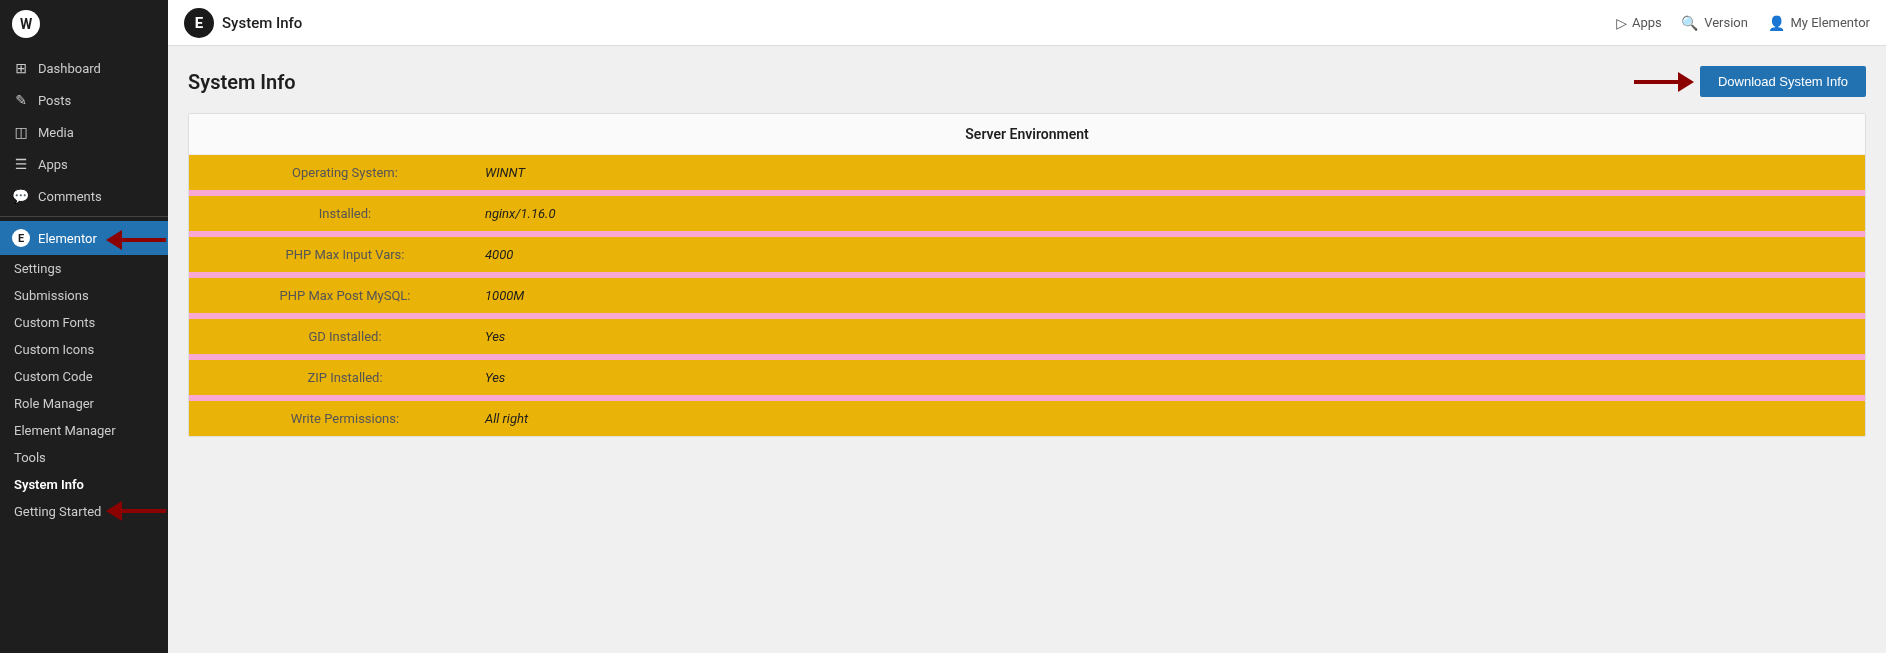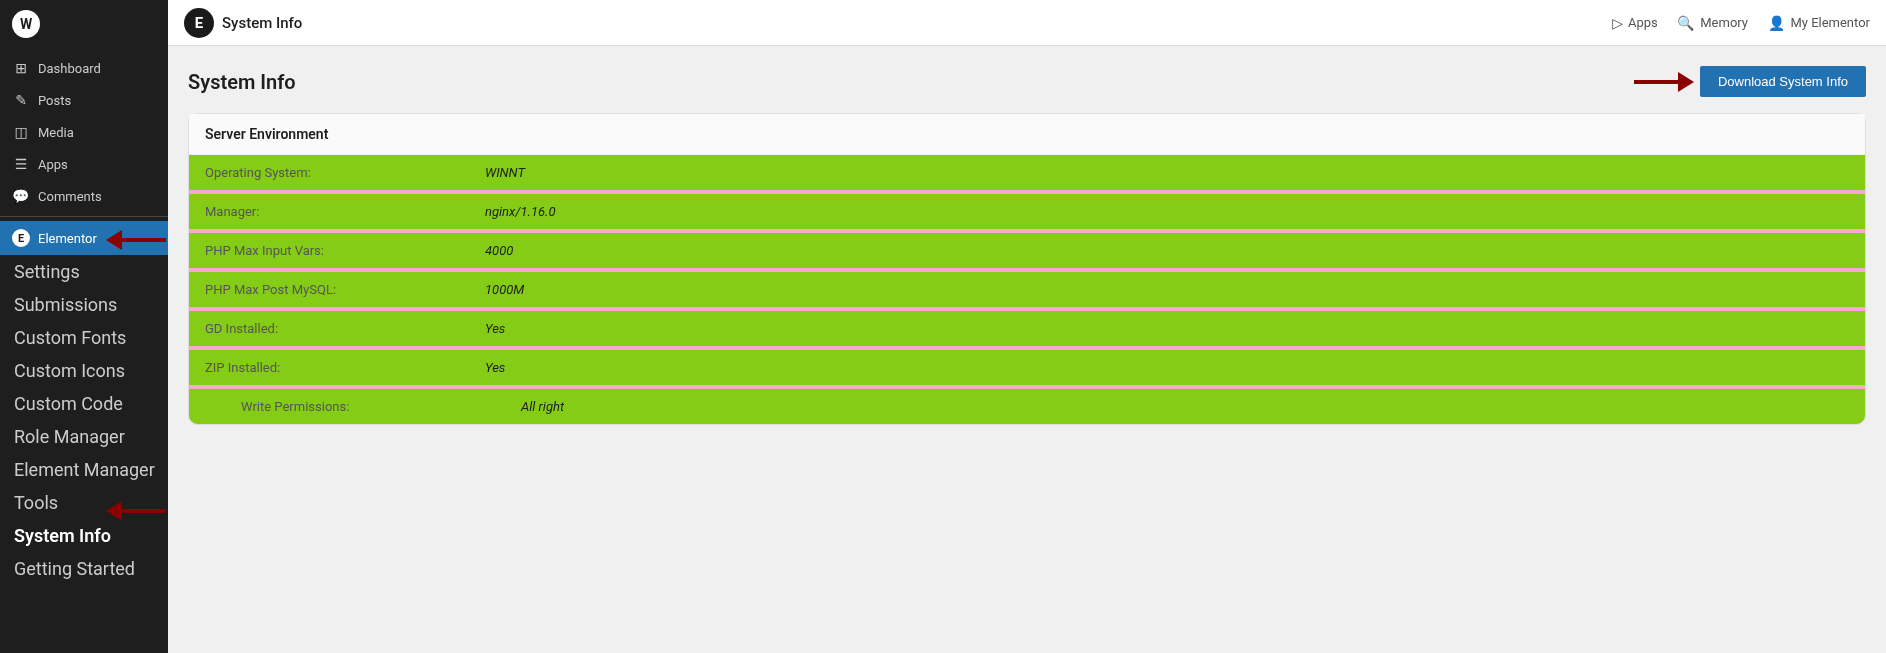"Memory" span { text: Memory -> Version }
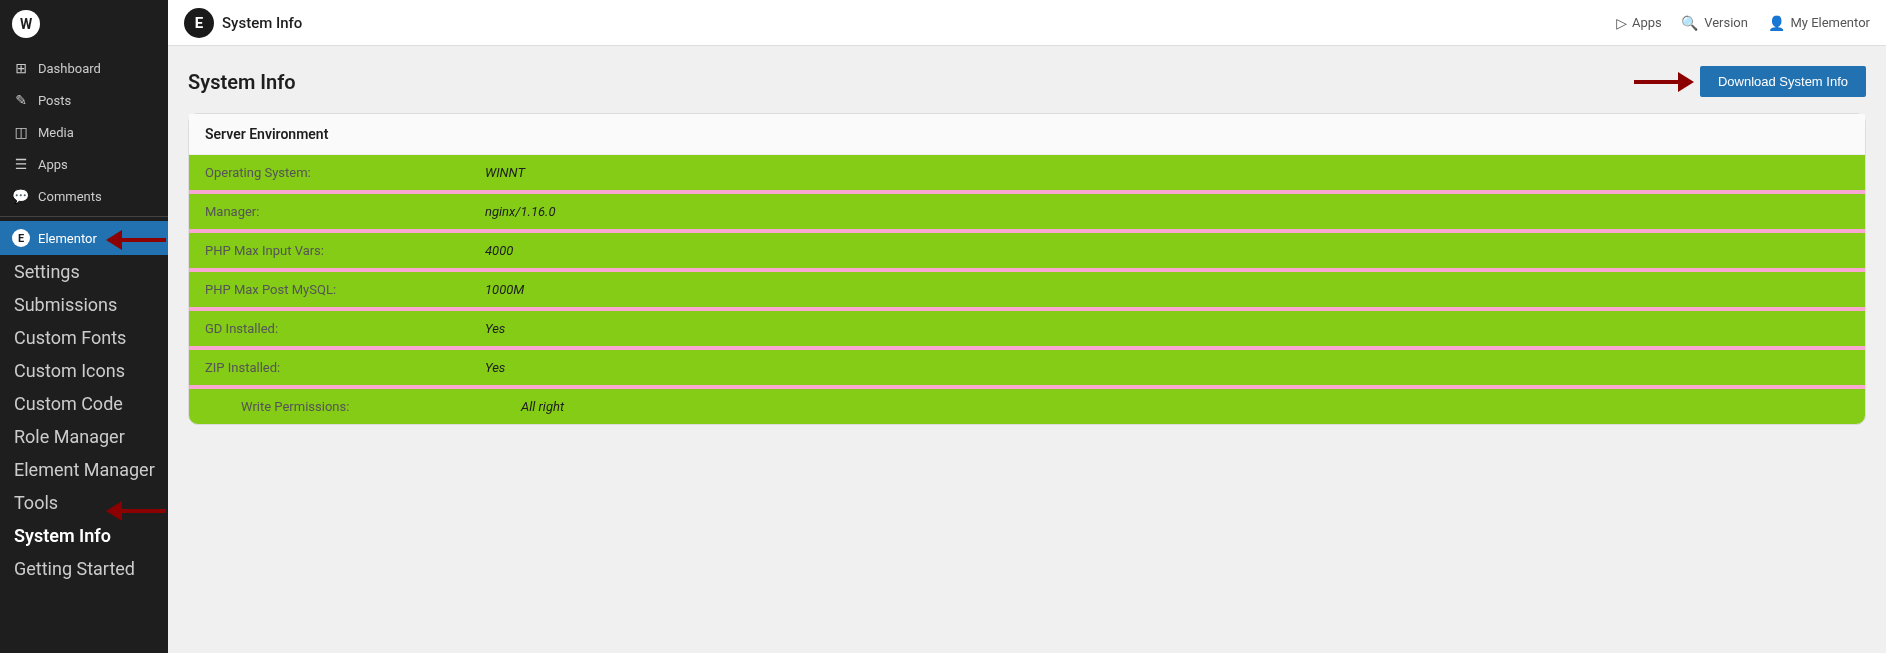"Server Environment" .info-card { background: #84cc16 -> #eab308; border-radius: 10px -> 2px; text-align: none -> center }
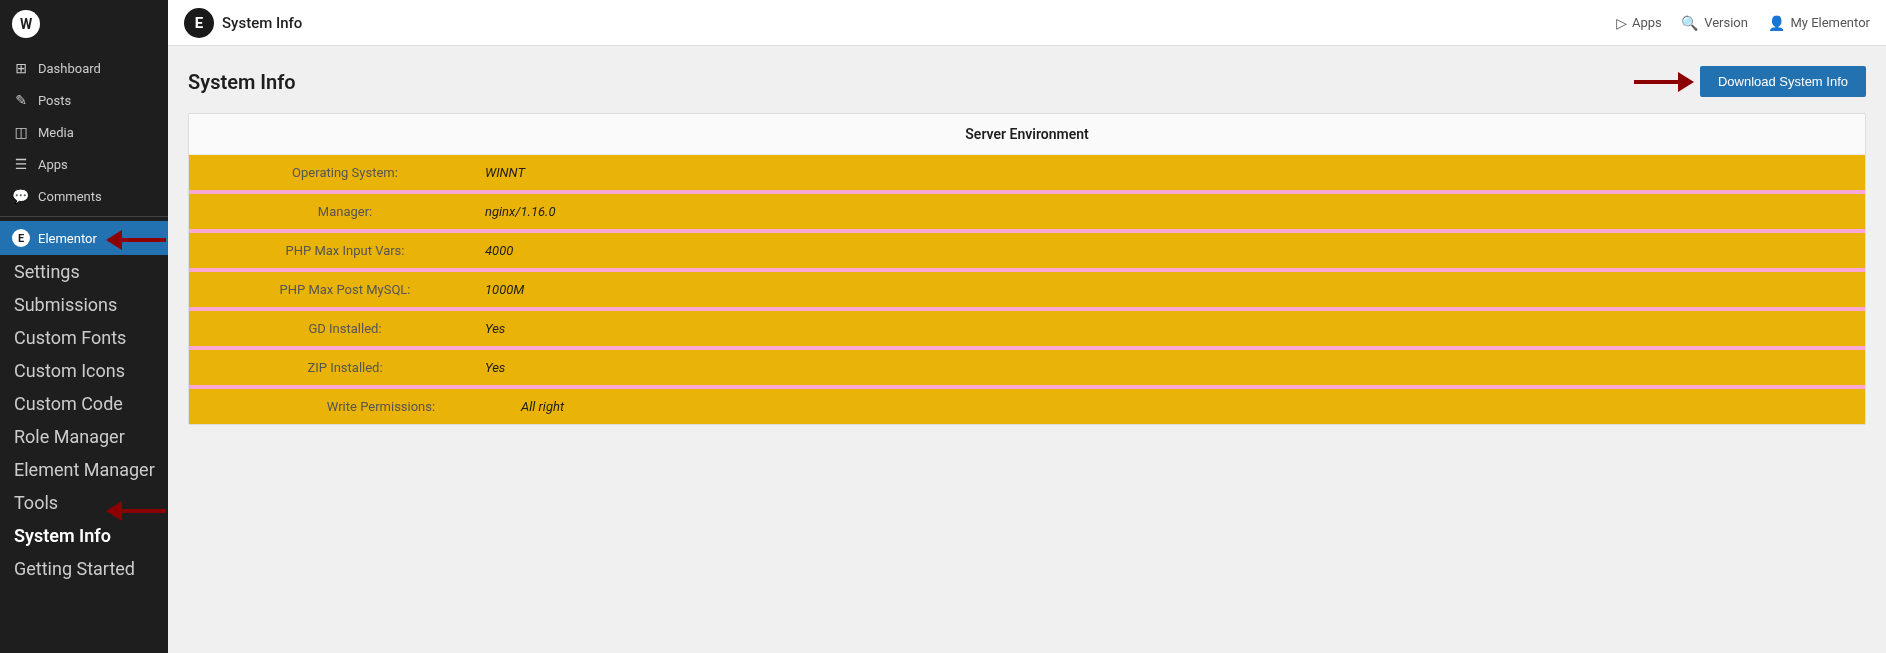"Operating System:" .info-row { border-bottom: 4px solid #f9a8d4 -> 6px solid #f9a8d4 }
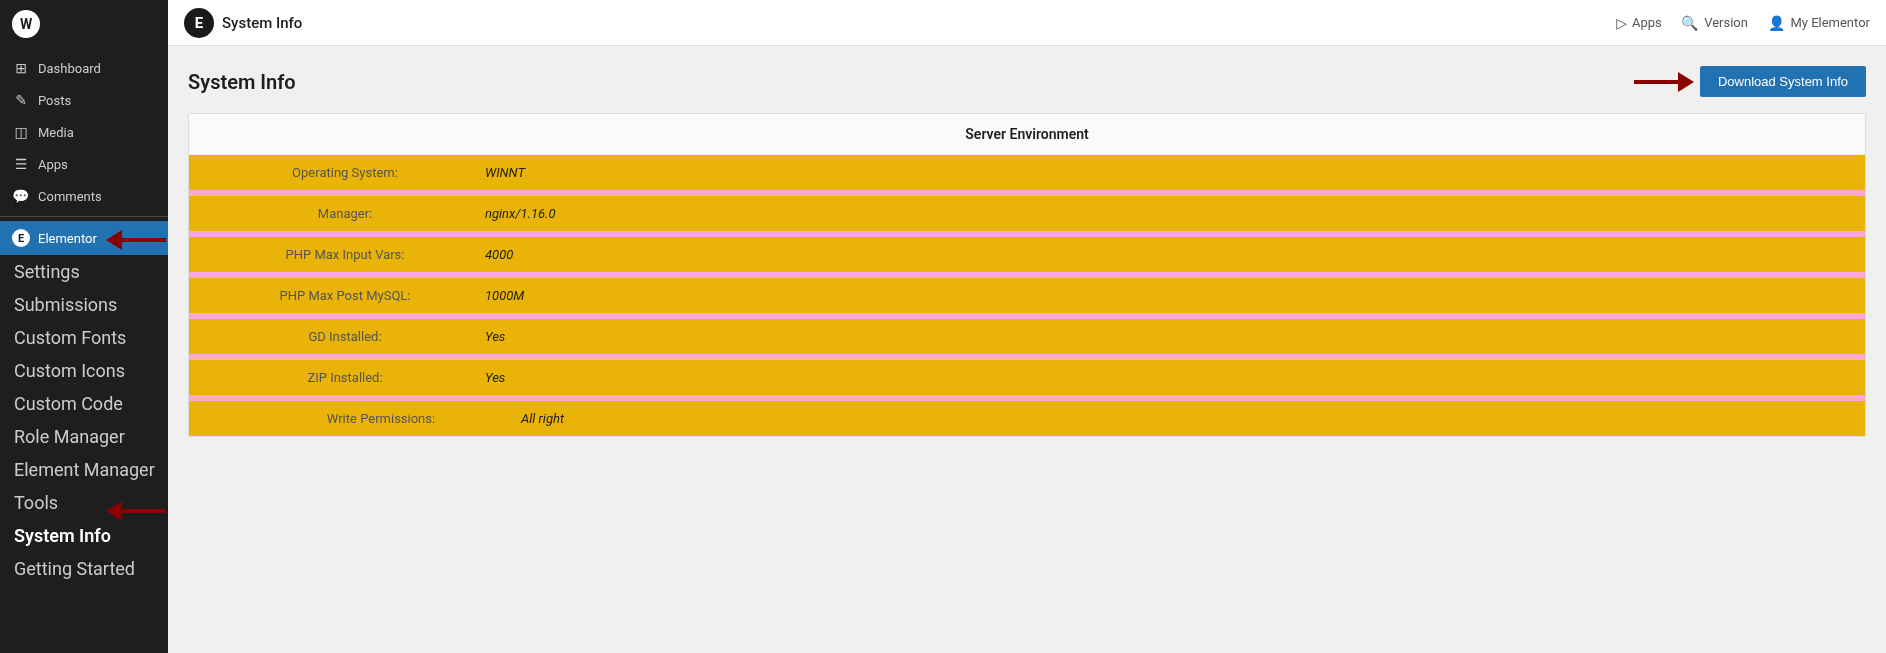"Manager:" span.info-label { text: Manager -> Installed }
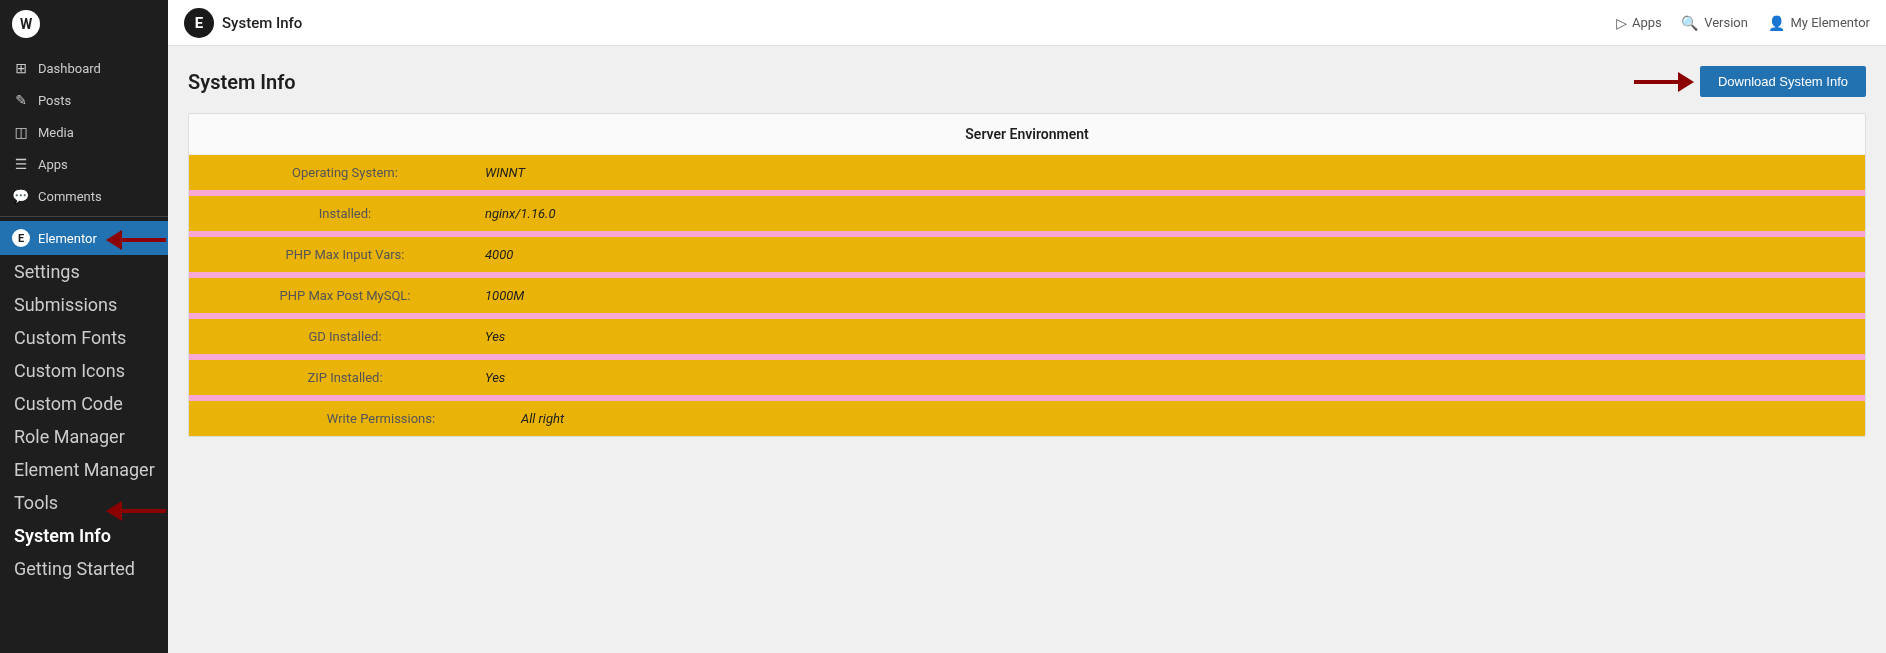"Settings" .sidebar-submenu-item { font-size: 18px -> 13px }
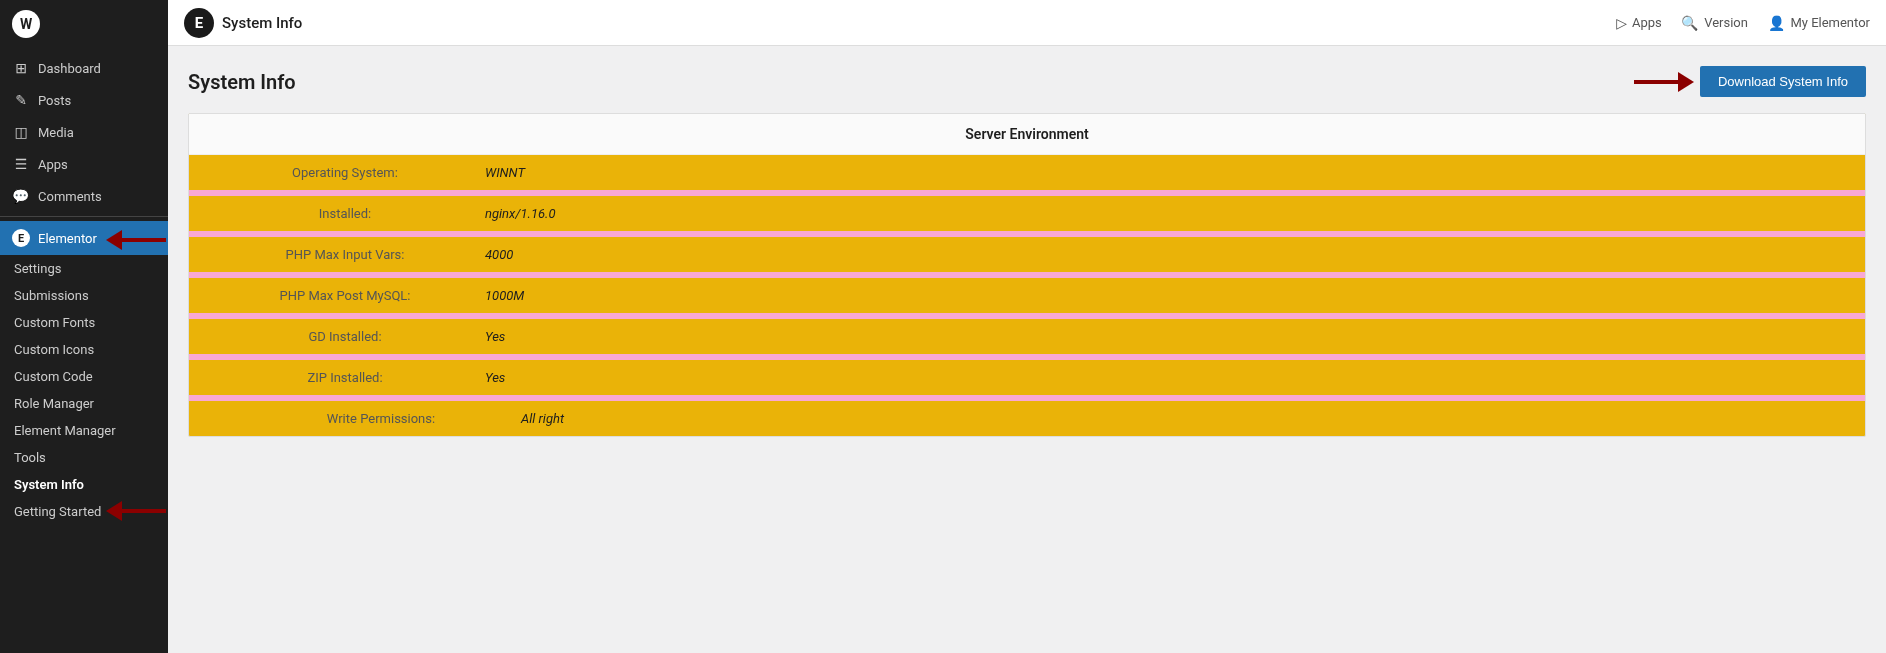"Write Permissions:" .info-row:last-child { margin-left: 36px -> none }
